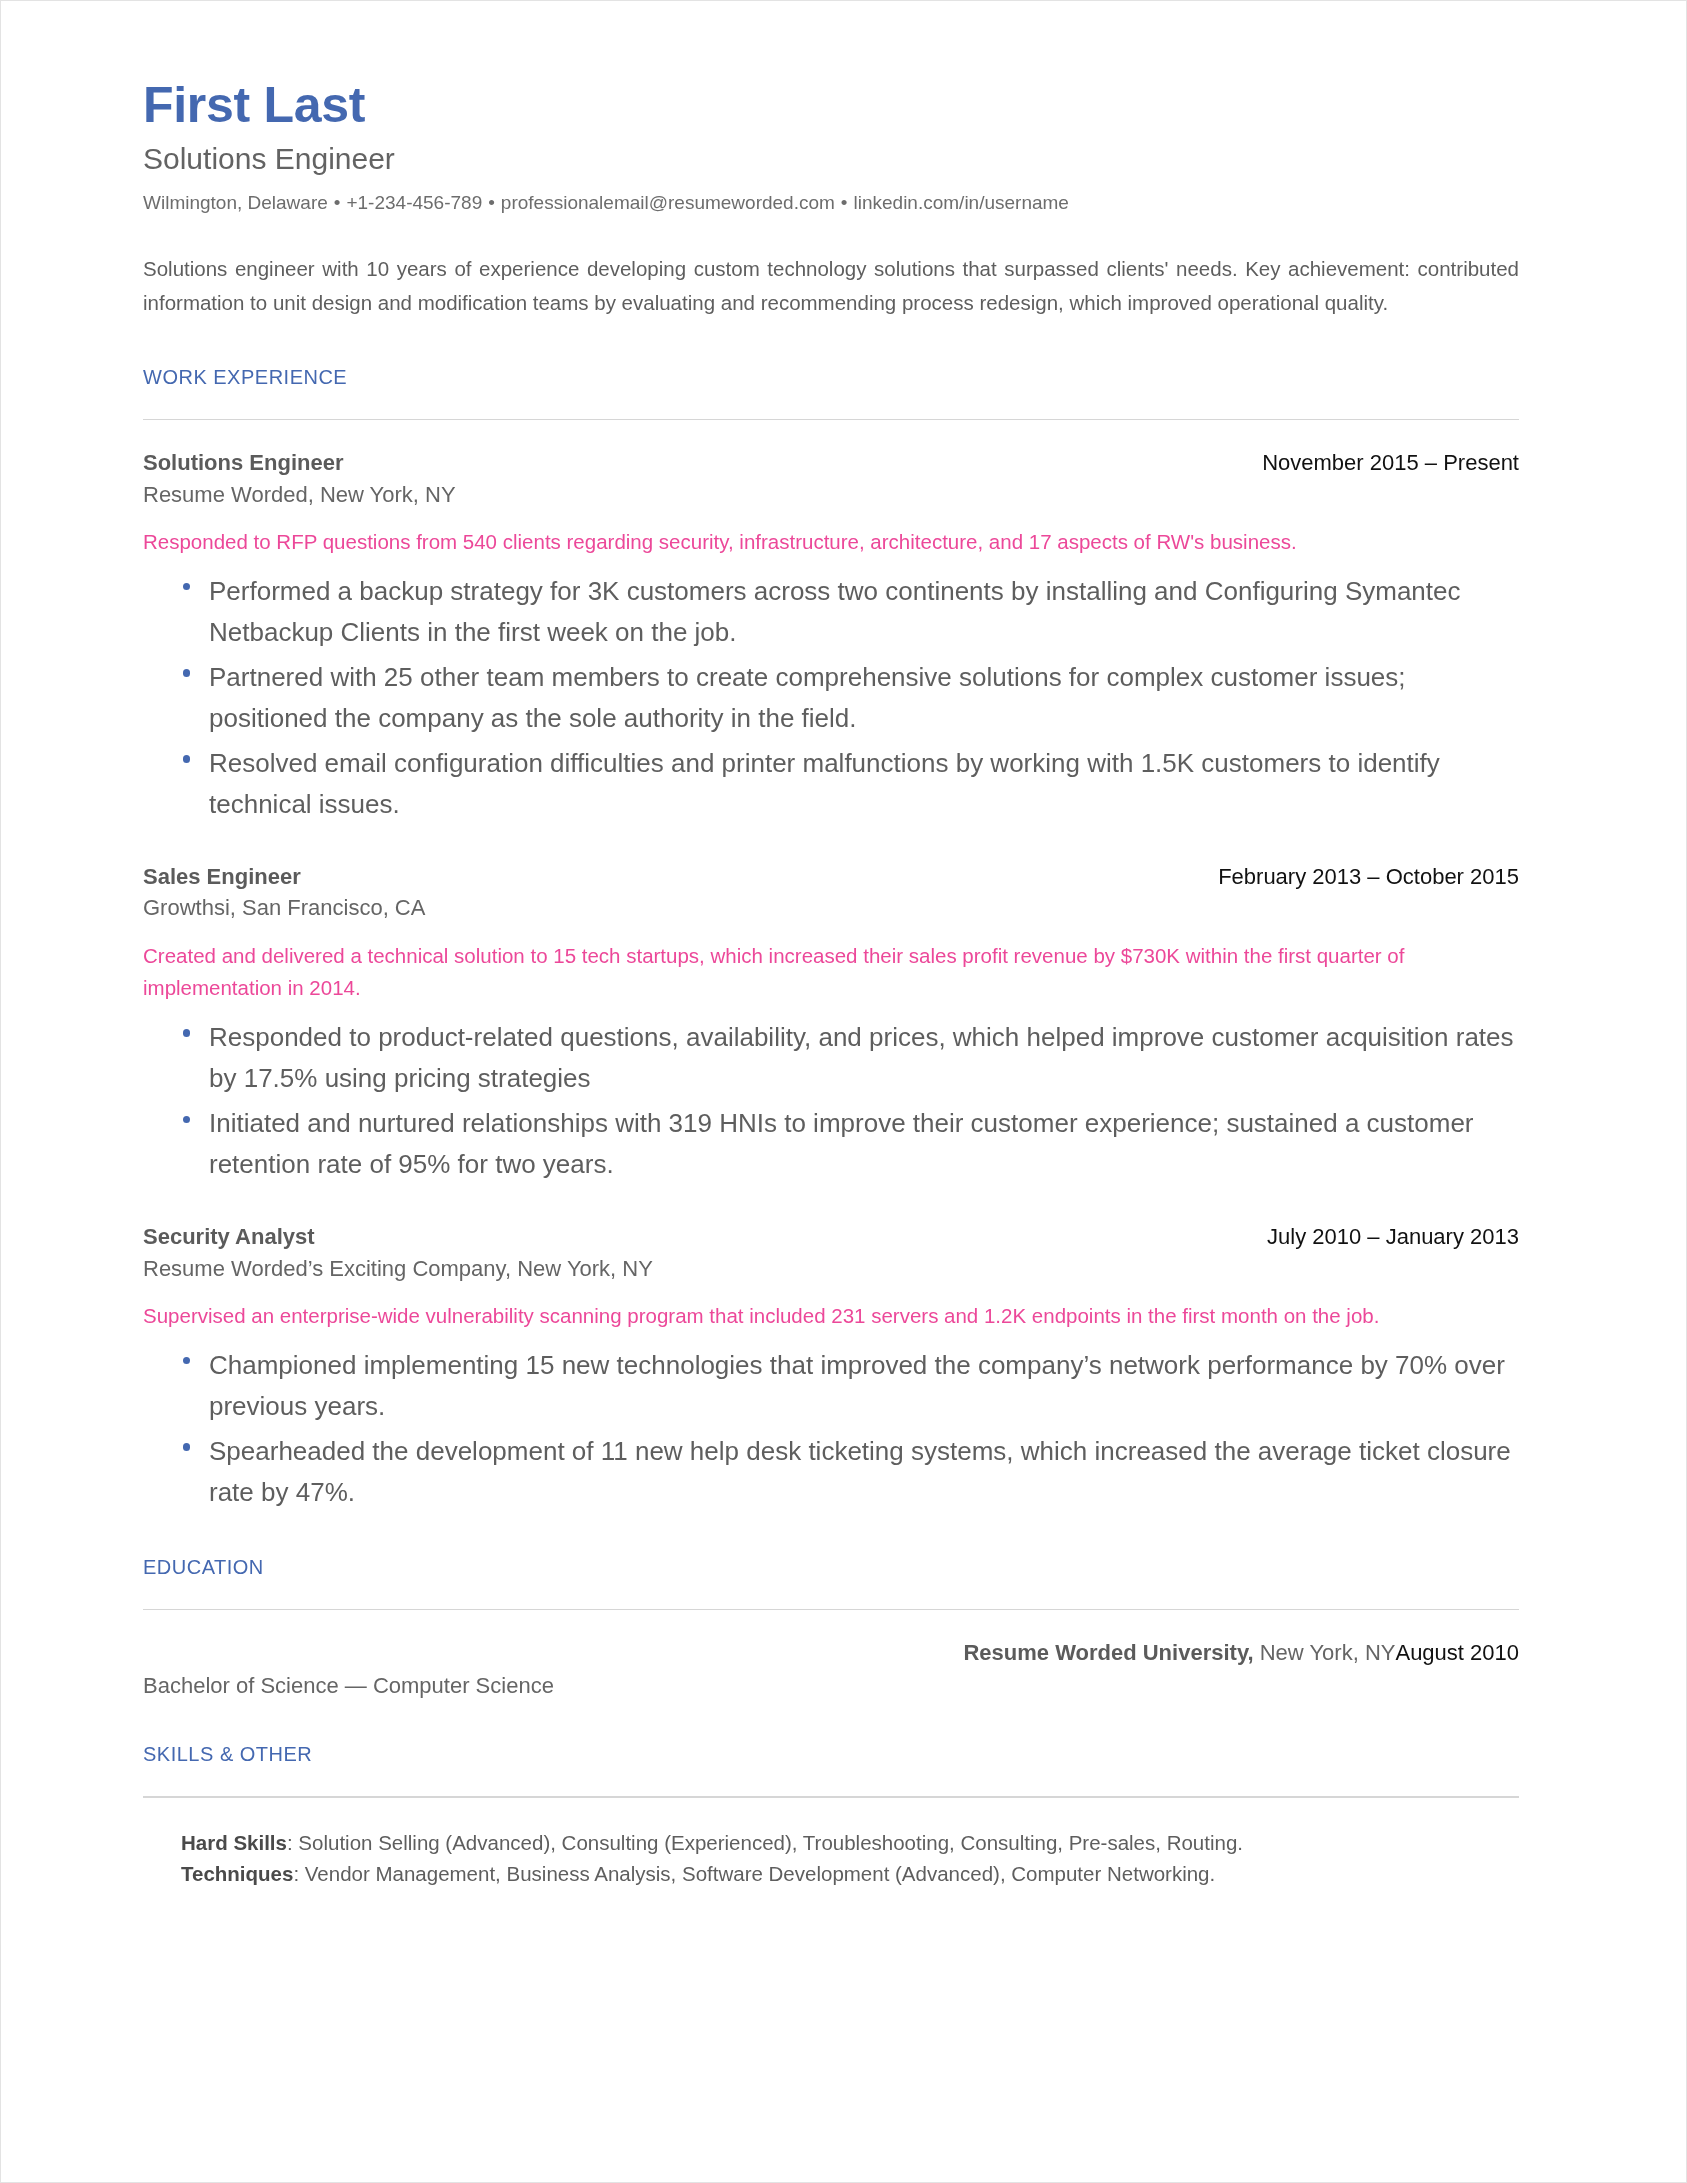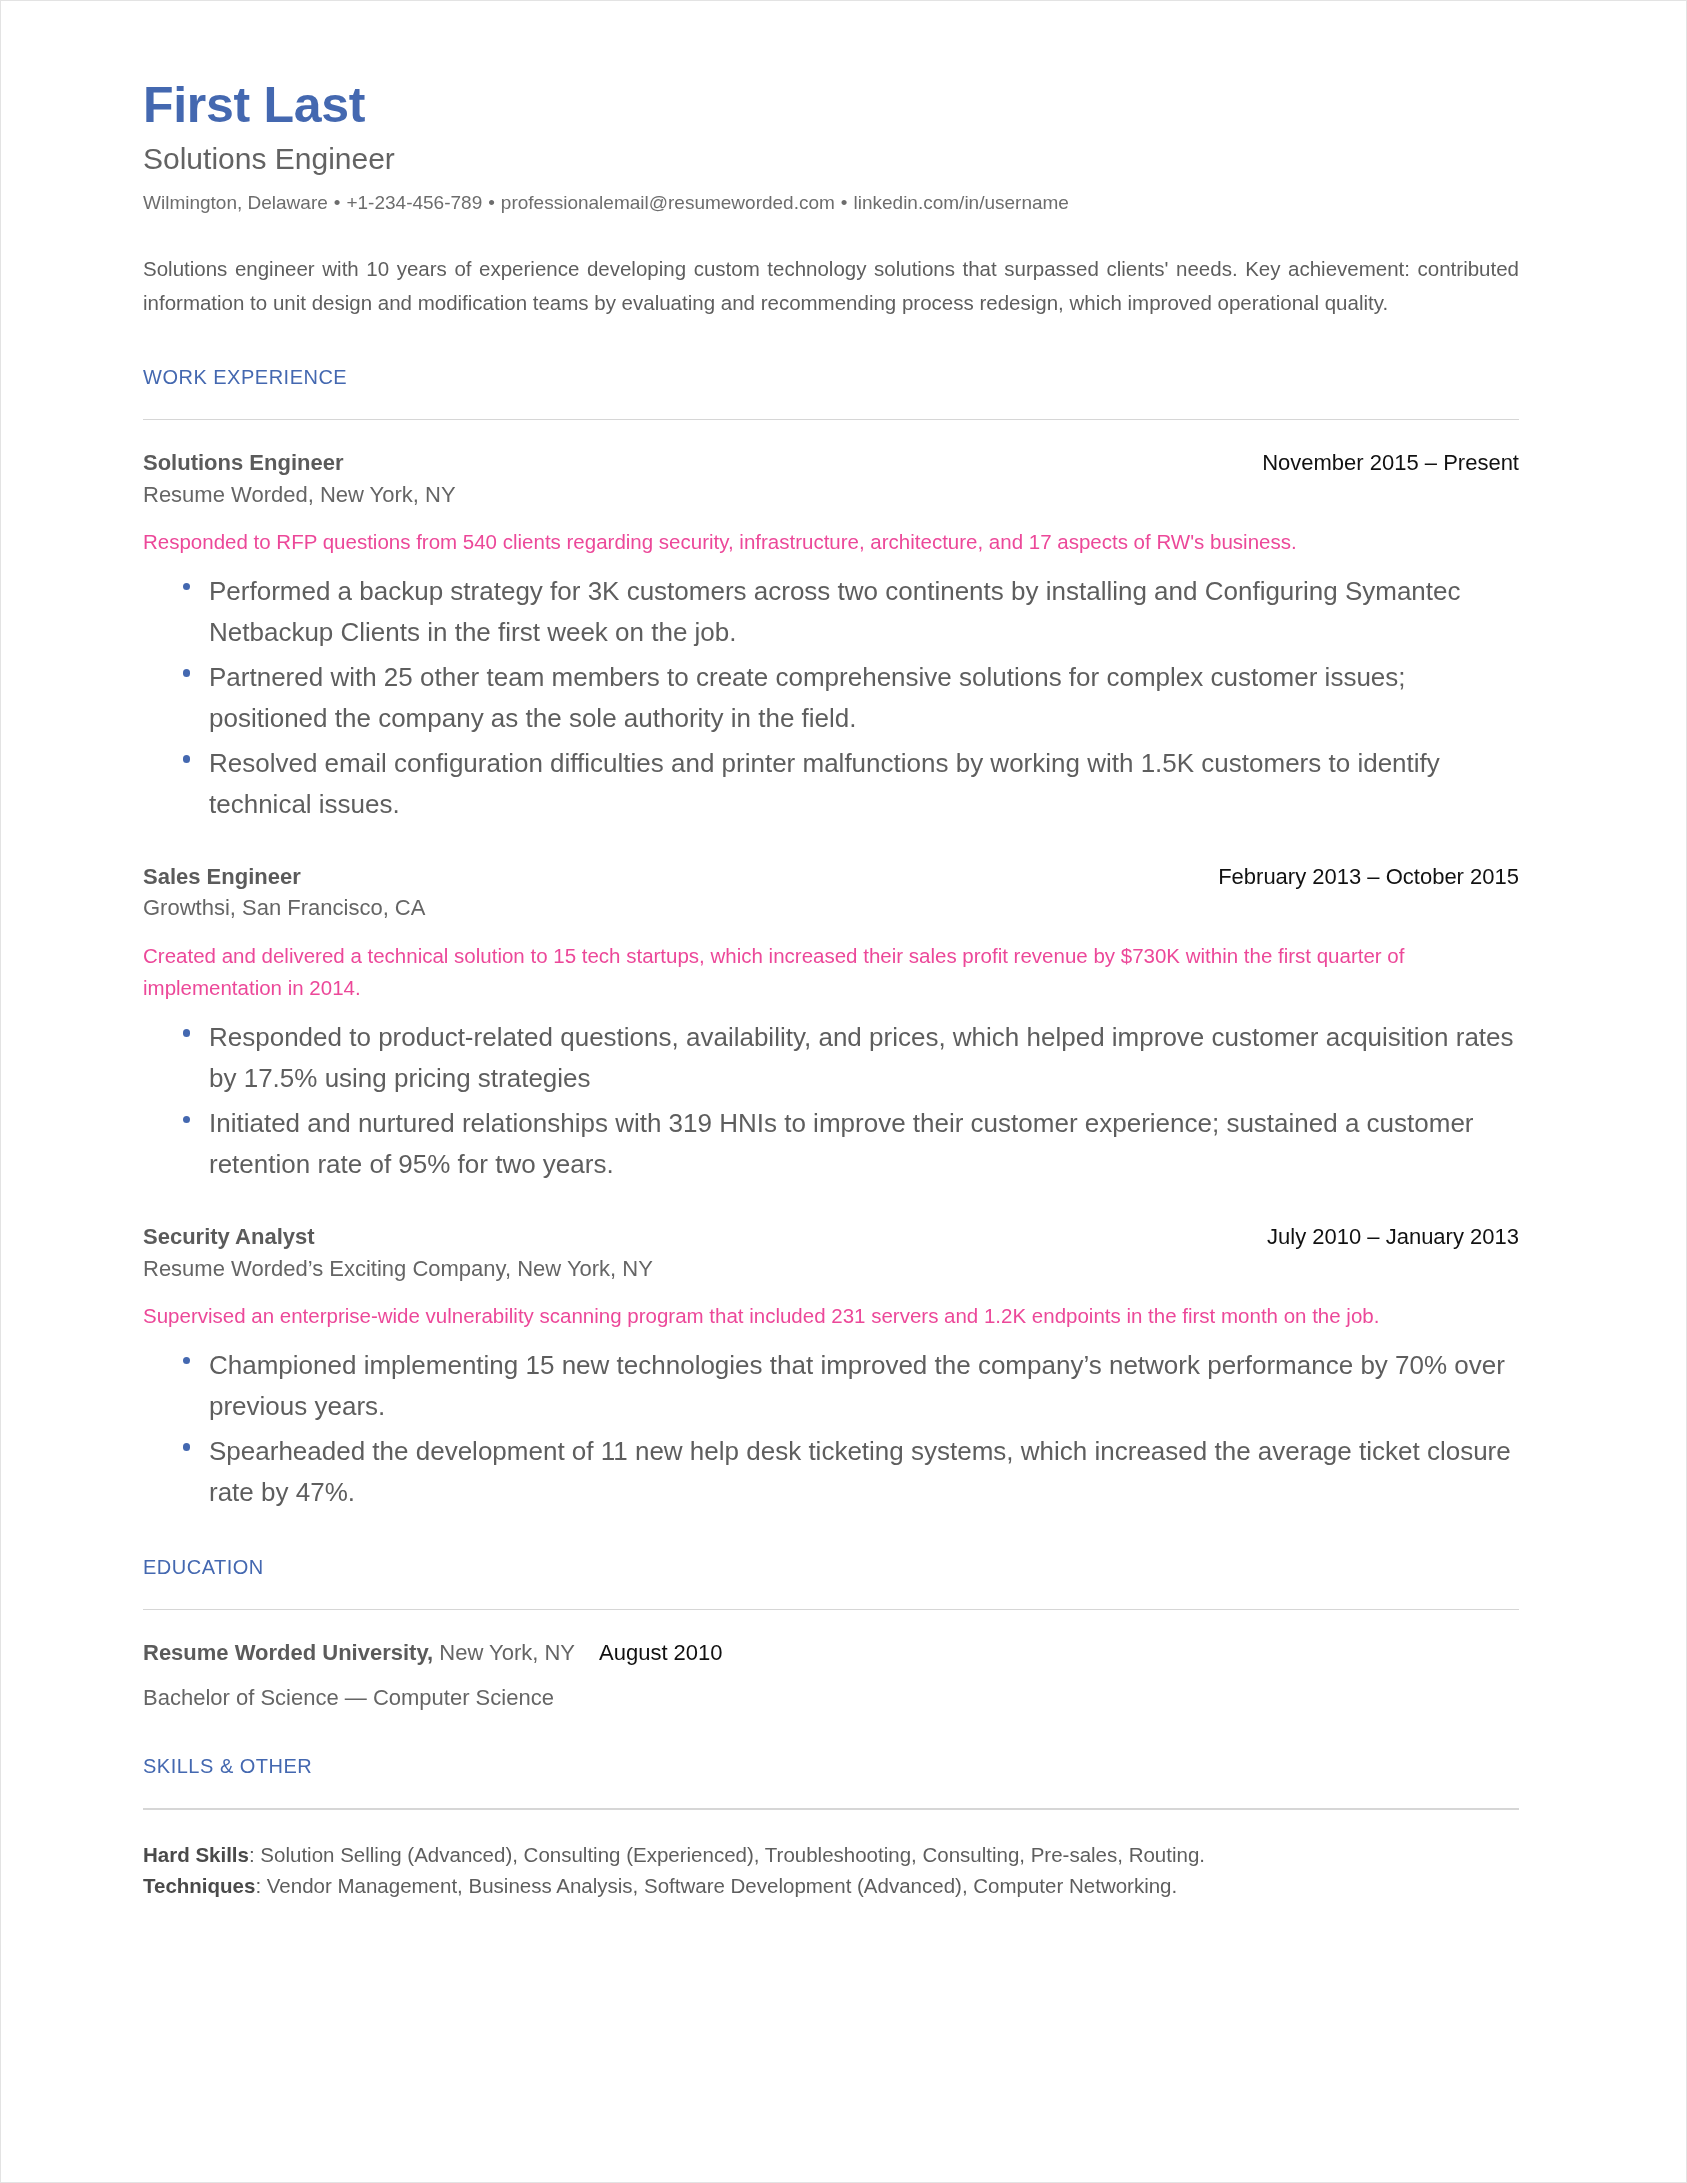"Resume Worded University, New York," .edu-head { gap: 24px -> none; justify-content: flex-start -> flex-end; margin-bottom: 16px -> 4px }
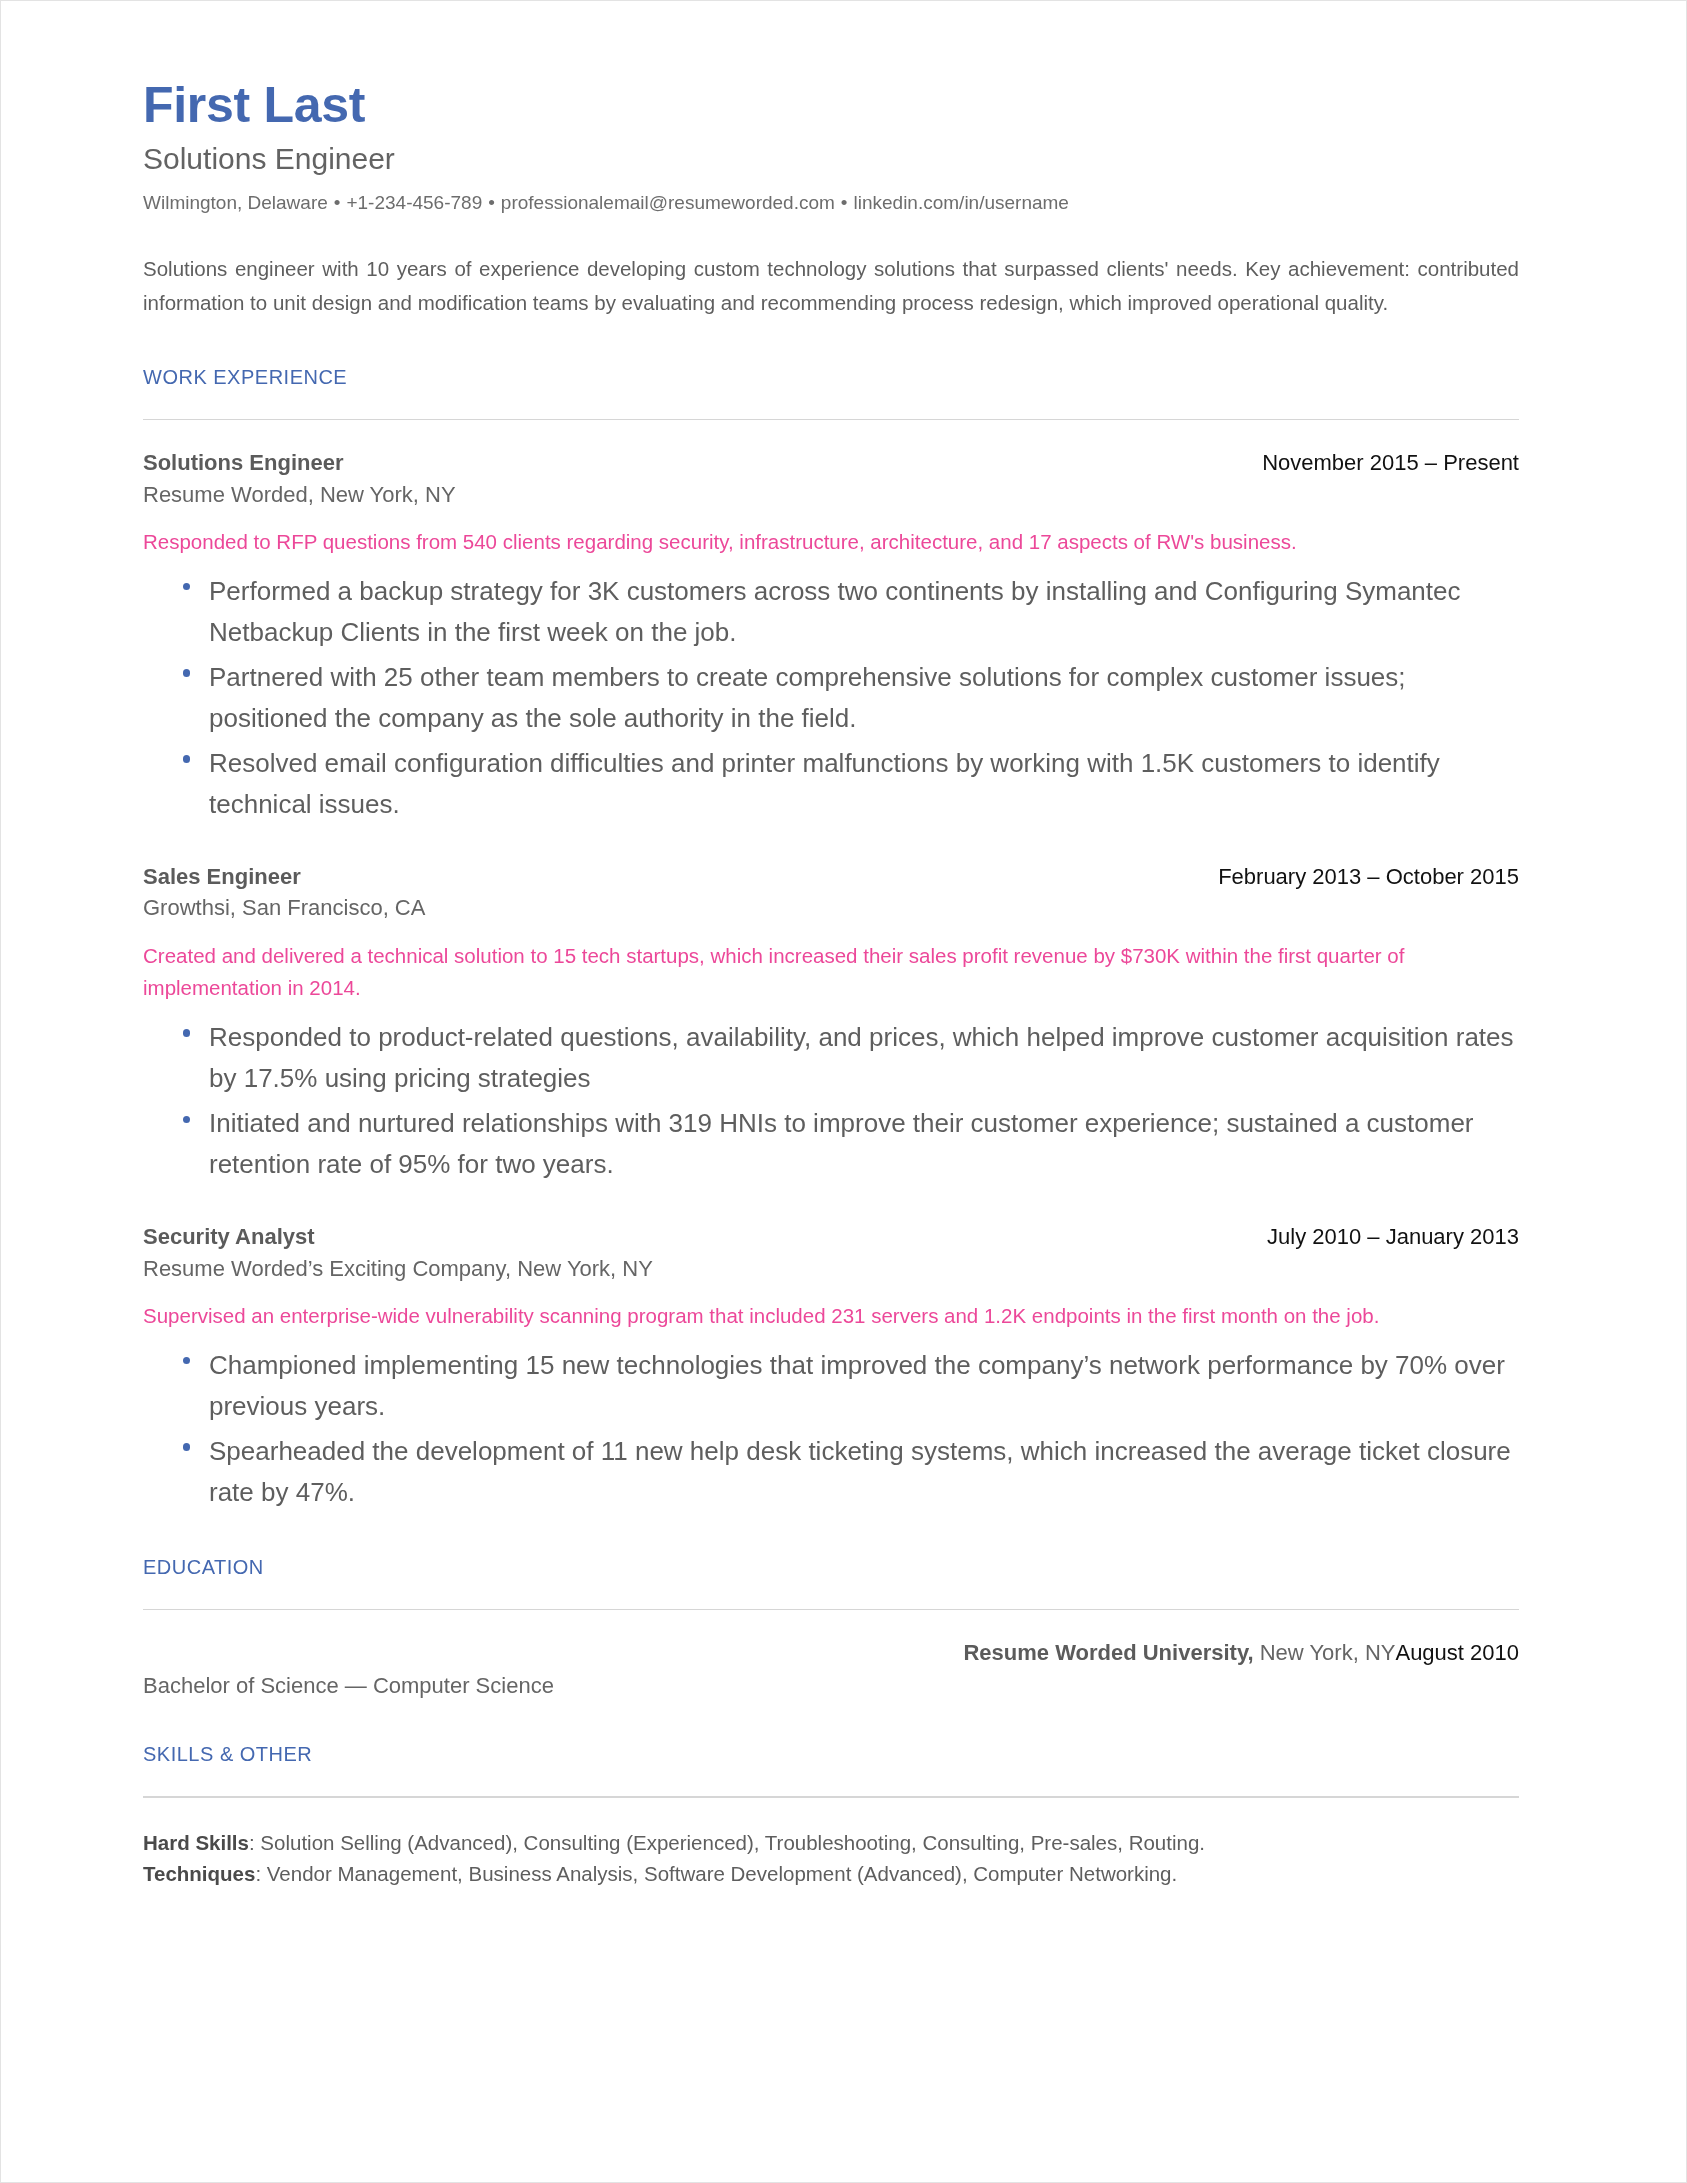"Hard Skills" .skill-line b { margin-left: none -> 38px }
